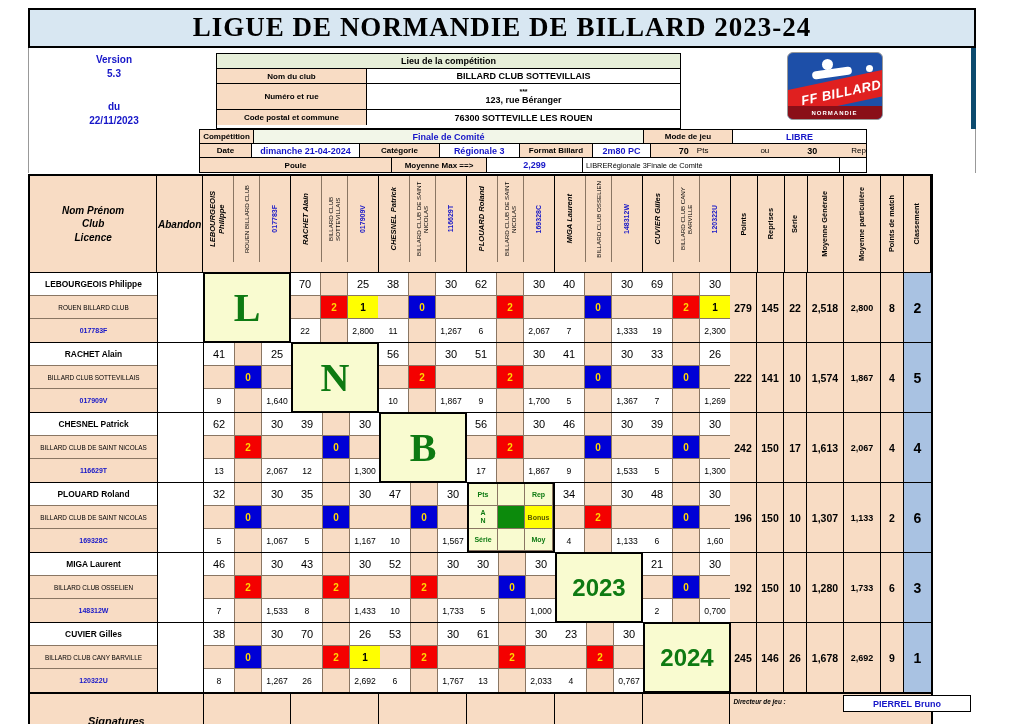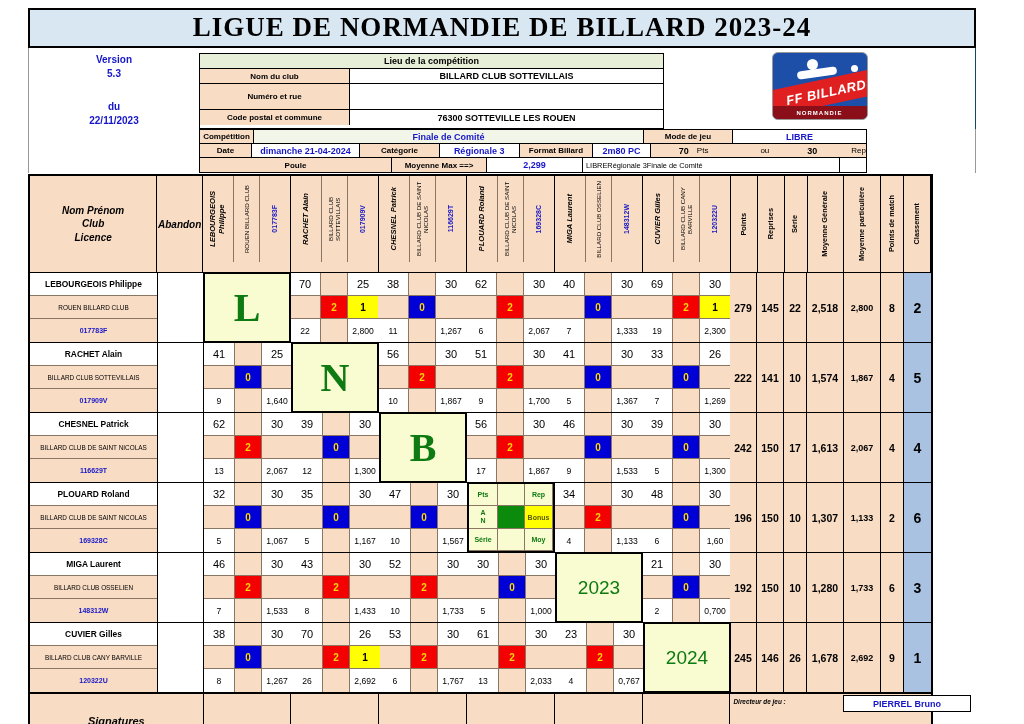"Version" .toprow { border-right: 1px solid #0c4a6e -> 5px solid #0c4a6e; gap: none -> 17px }
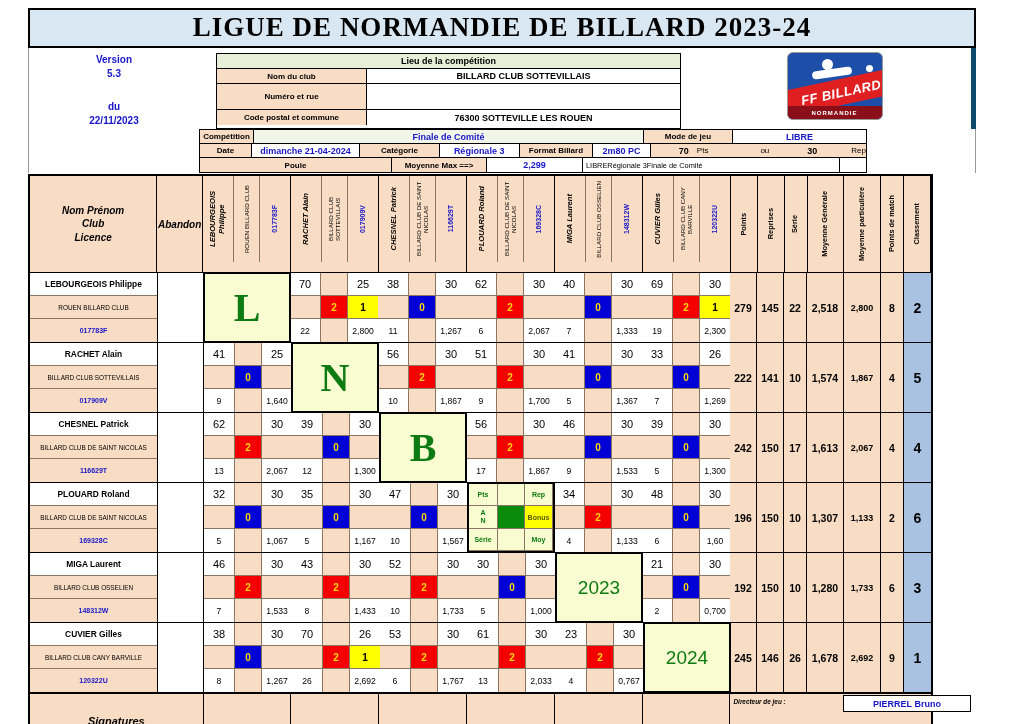"123, rue Béranger" div.vval { html: none -> <div> <span>***</span> <span>123, rue Béranger</span> </div> }
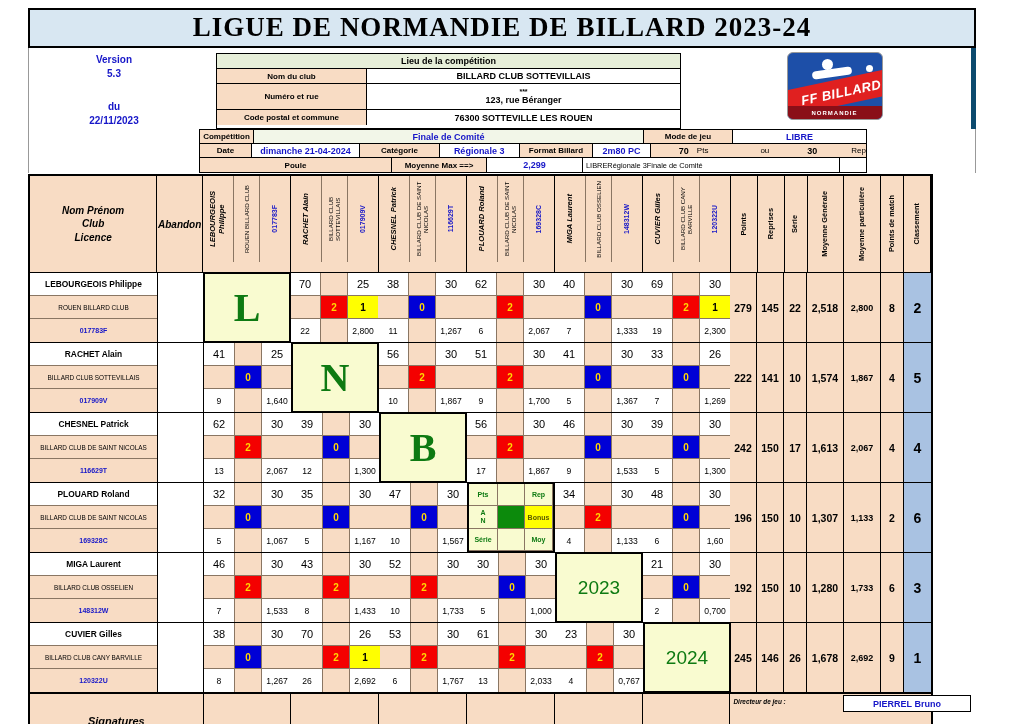"2023" .year { font-size: 19px -> 24px; font-weight: normal -> bold }
